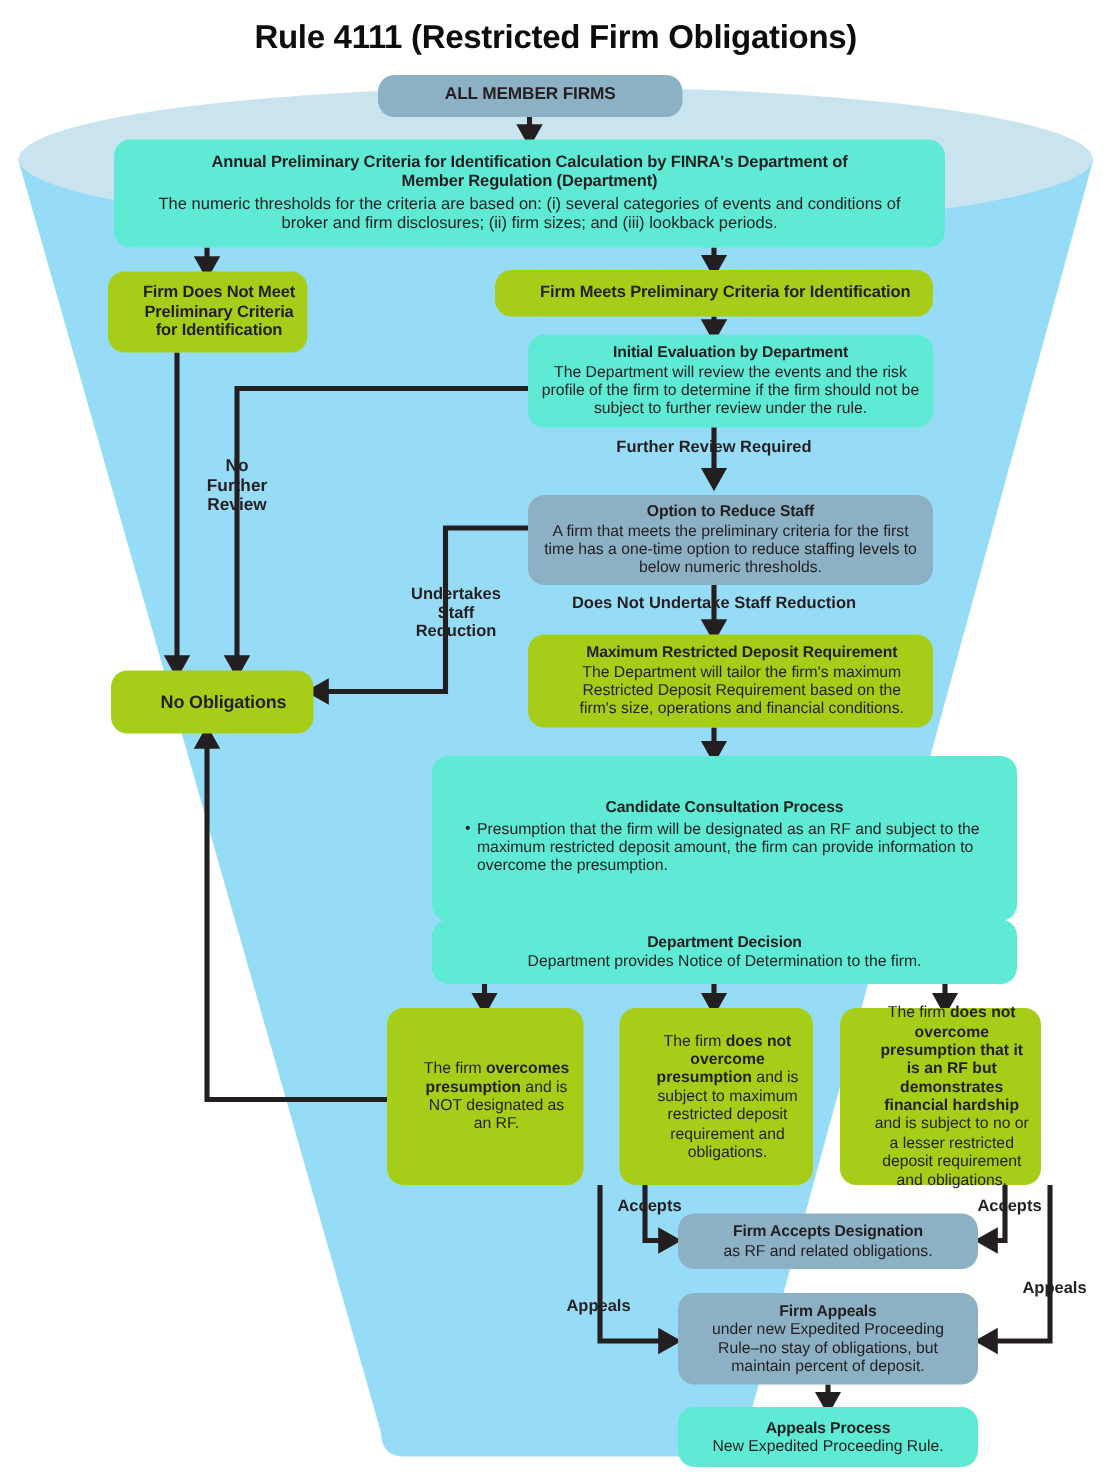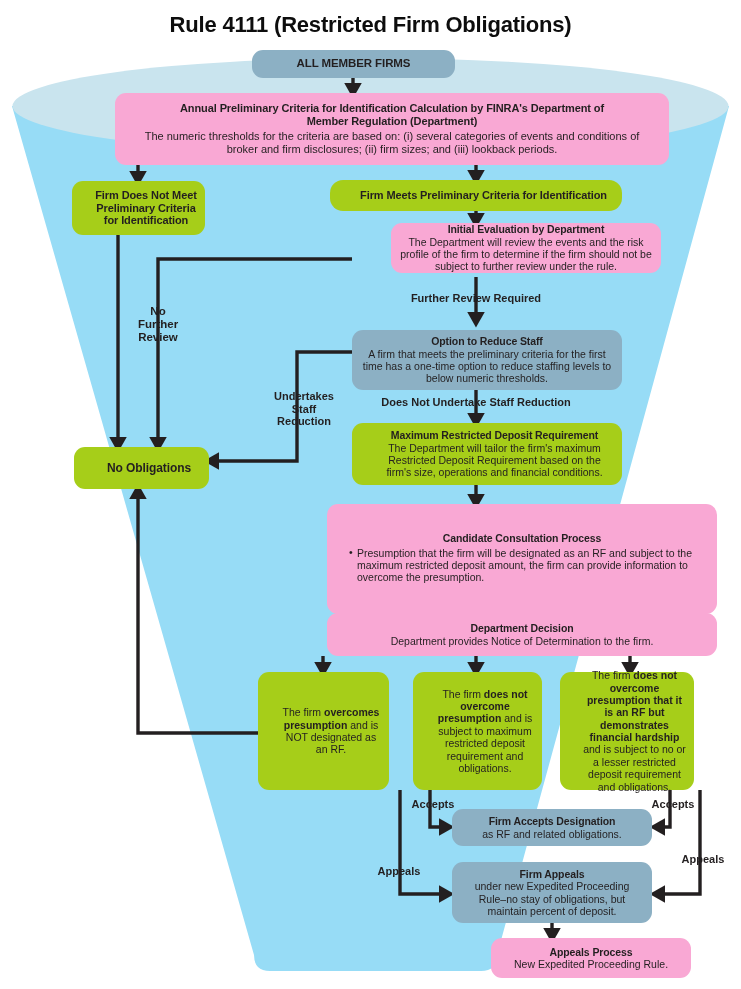"Annual Preliminary Criteria for" .node.pink { background: #f9a8d4 -> #5eead4; margin-left: 39px -> none }
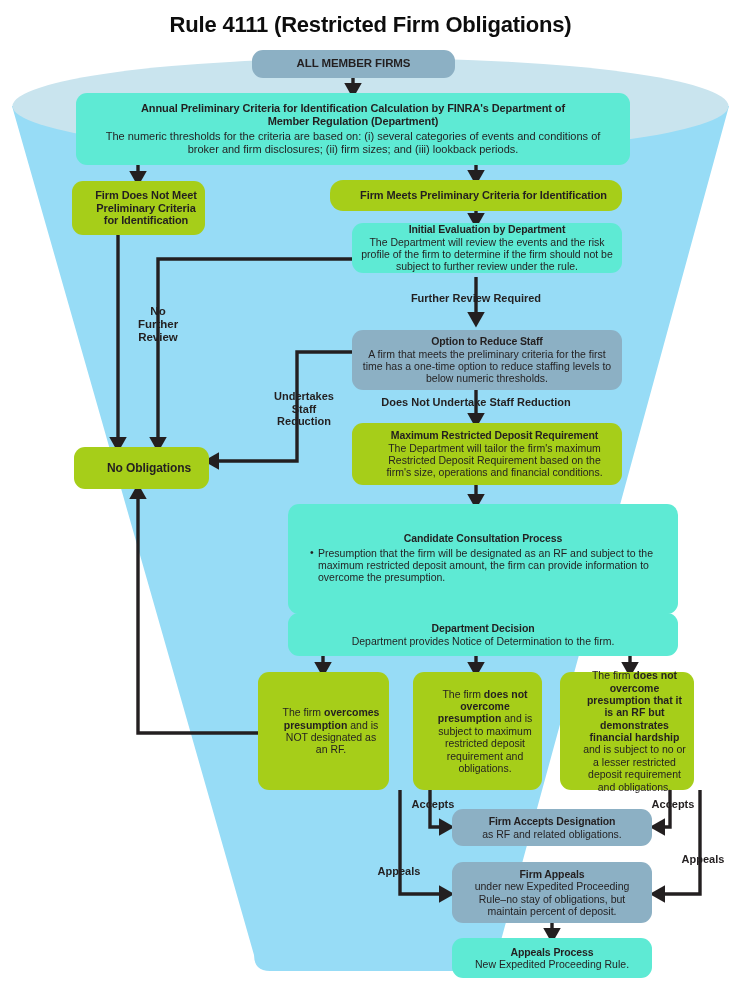"Firm Meets Preliminary Criteria for" div.node { border-radius: 13px -> none }
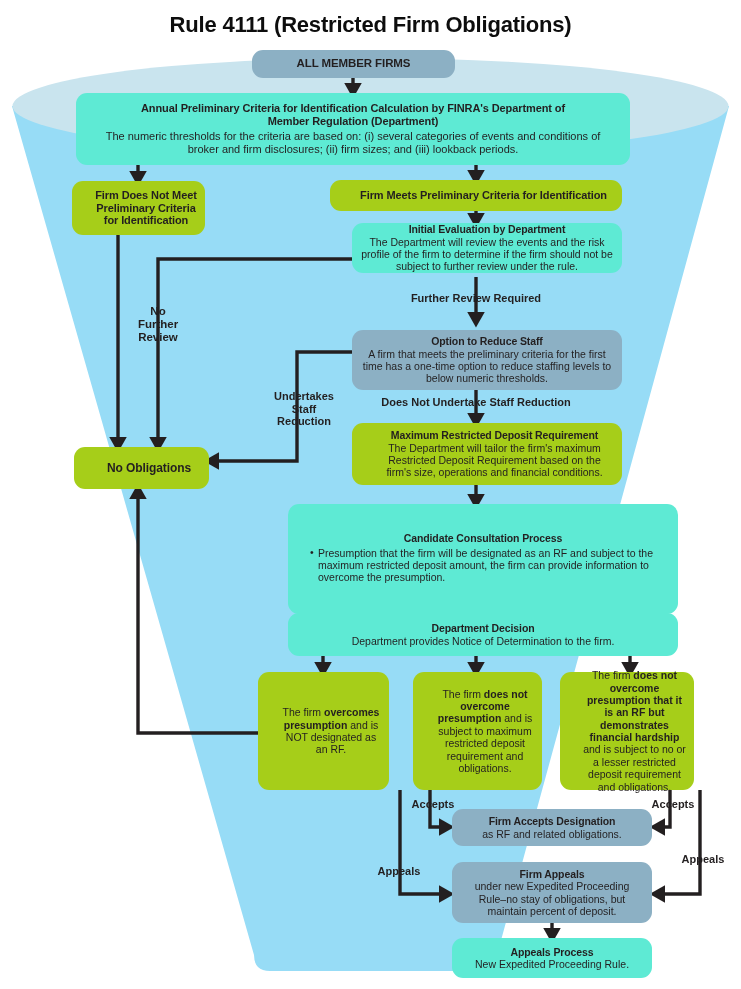"Initial Evaluation by Department" div.node { height: 50px -> 62px }
